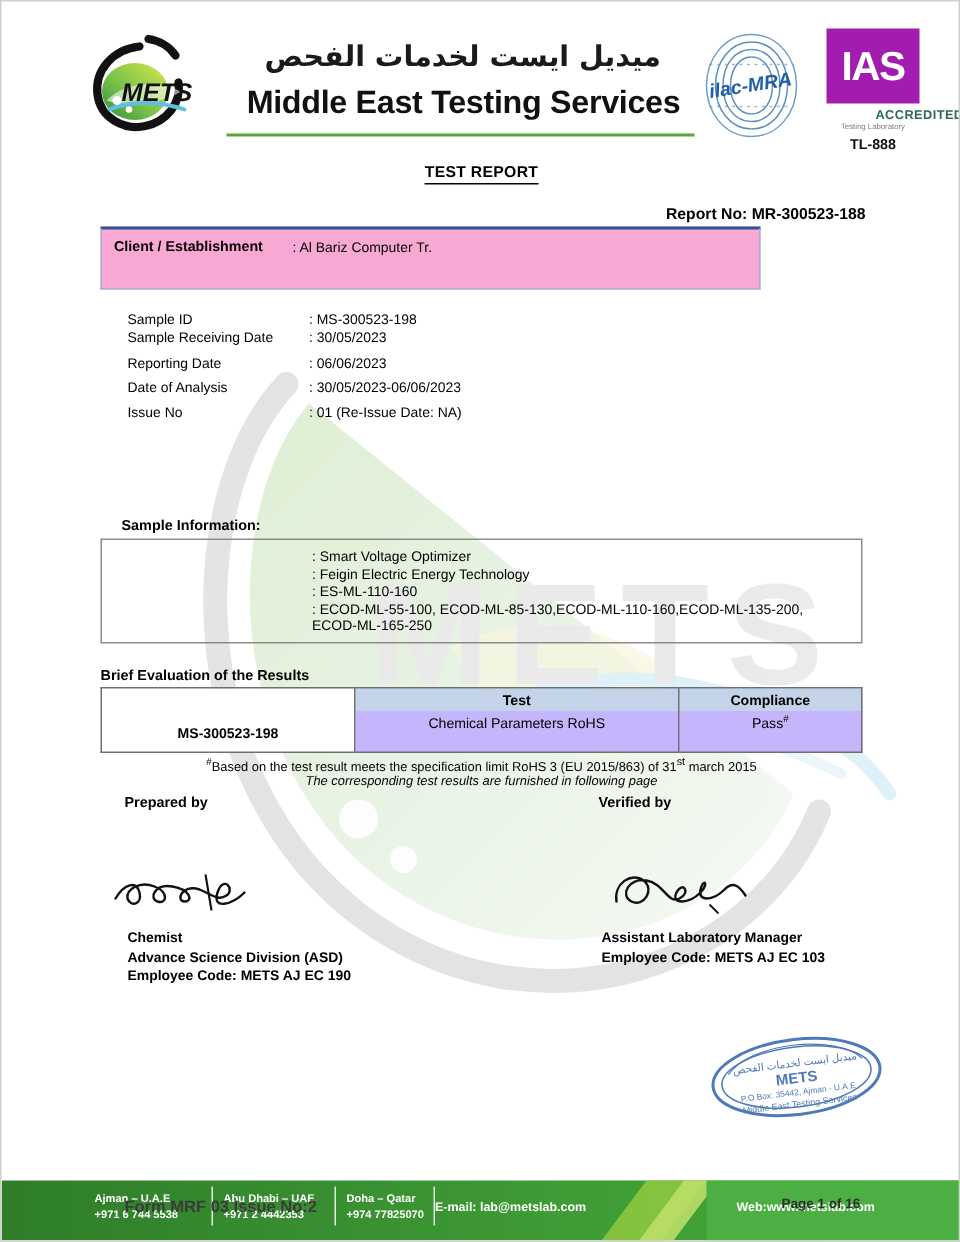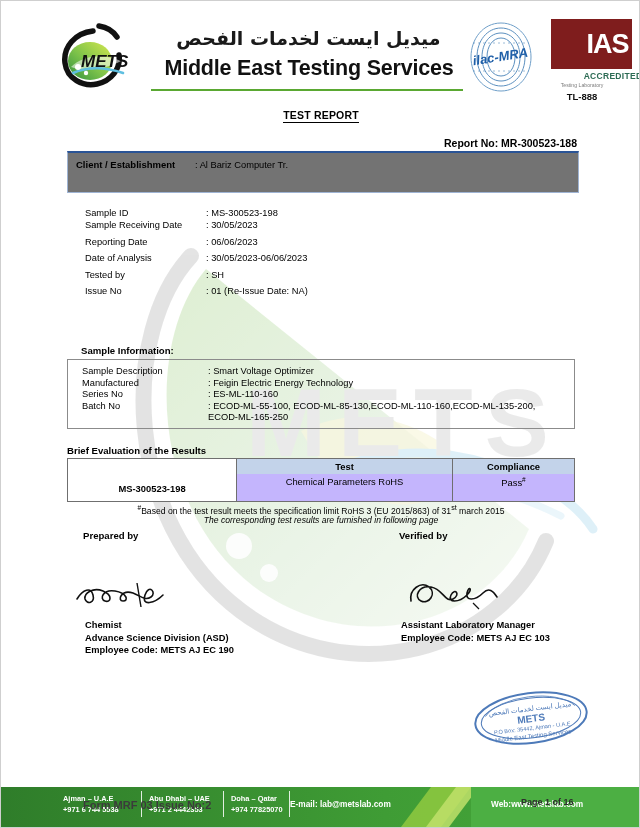"IAS" .ias-box { background: #7f1d1d -> #a21caf; padding-left: 32px -> none; width: 49px -> 62px }
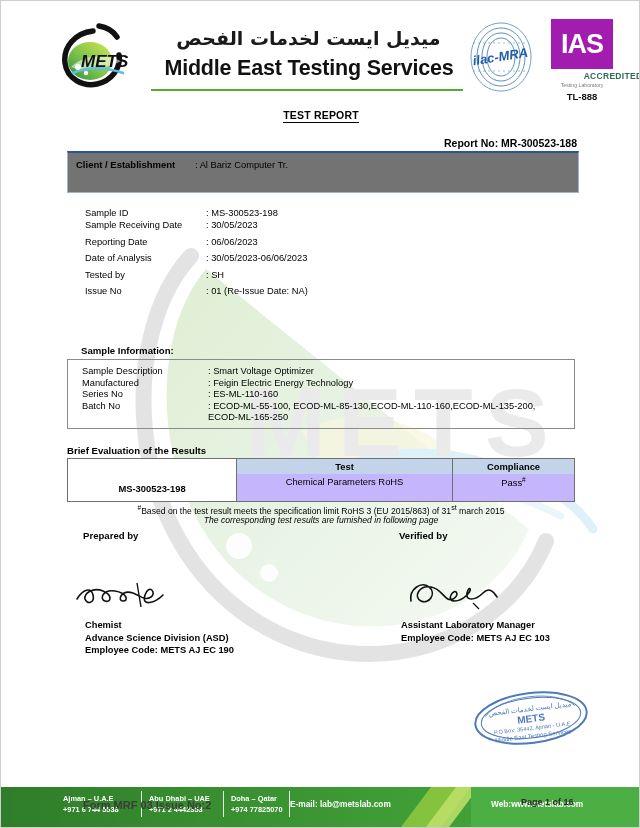"Client / Establishment" .client-box { background: #737373 -> #f9a8d4; width: 512px -> 440px }
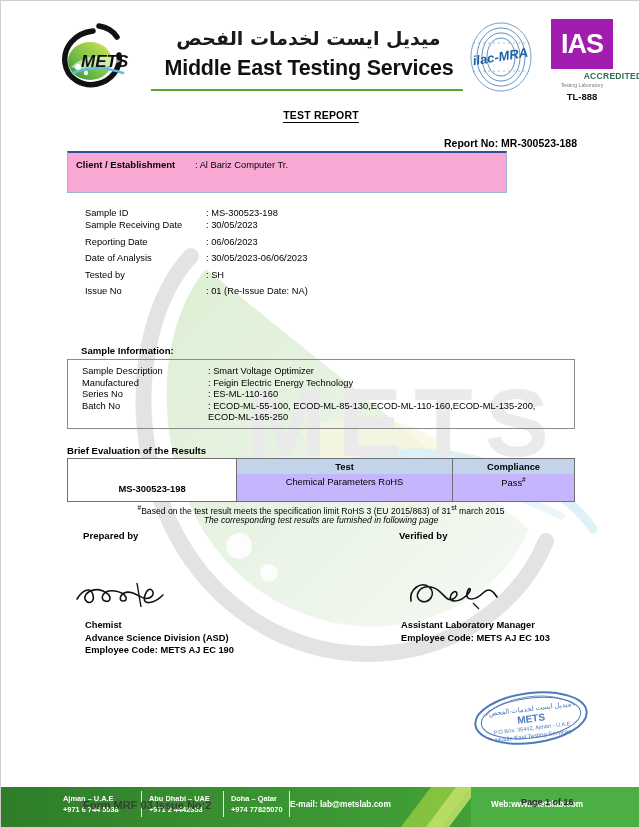"Tested by" div.meta-row { html: <div> <div>Tested by</div> <div>: SH</div> </div> -> none }
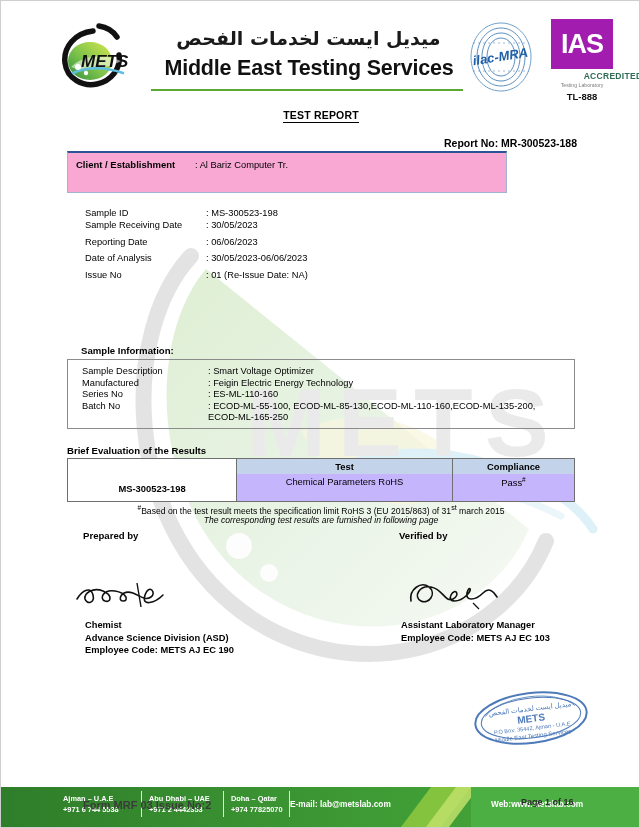"Sample Description" div.sample-keys { html: <div> <div>Sample Description</div> <div>Manufactured</div> <div>Series No</div> <div>Batch No</div> </div> -> none }
